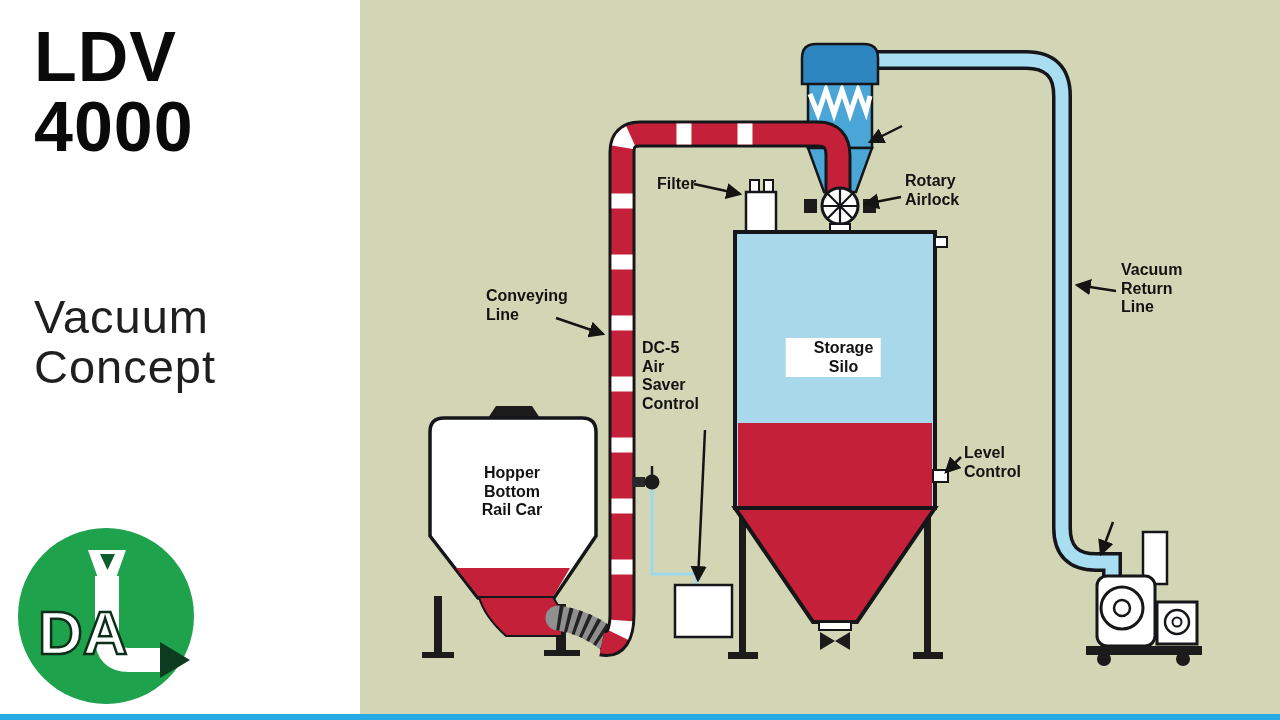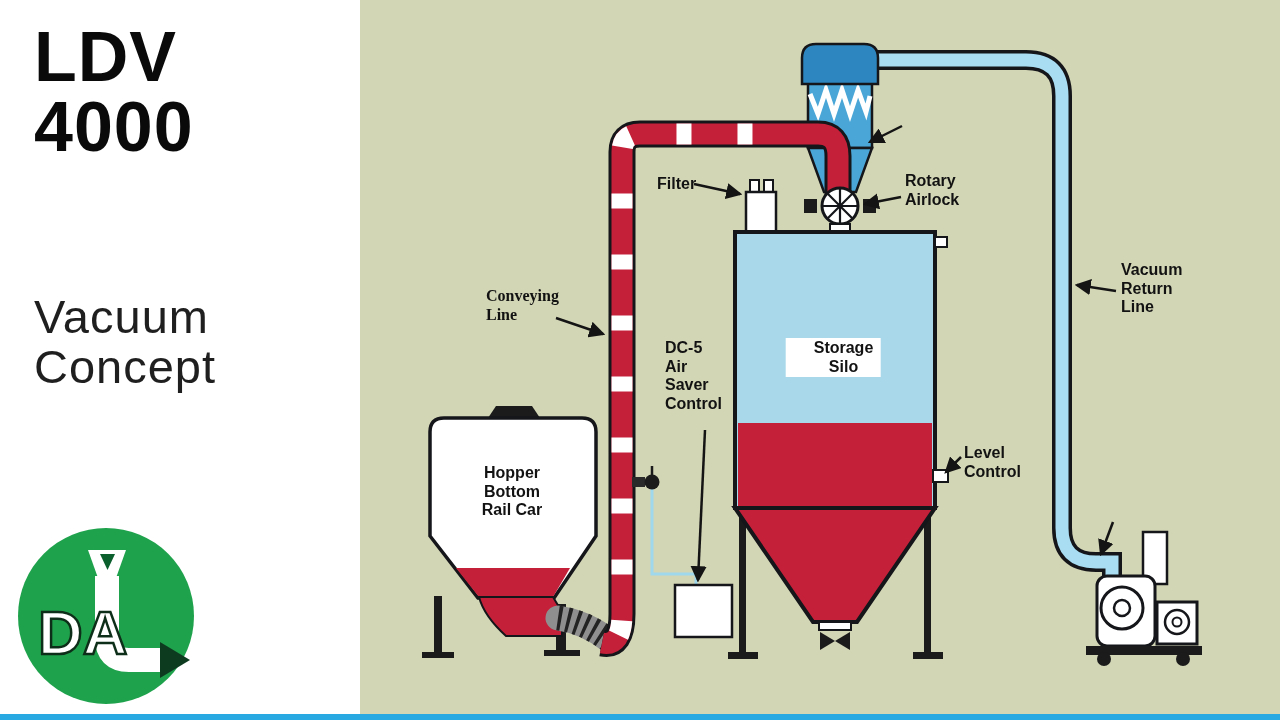"Conveying" div.lbl { font-family: Liberation Serif, serif -> none }
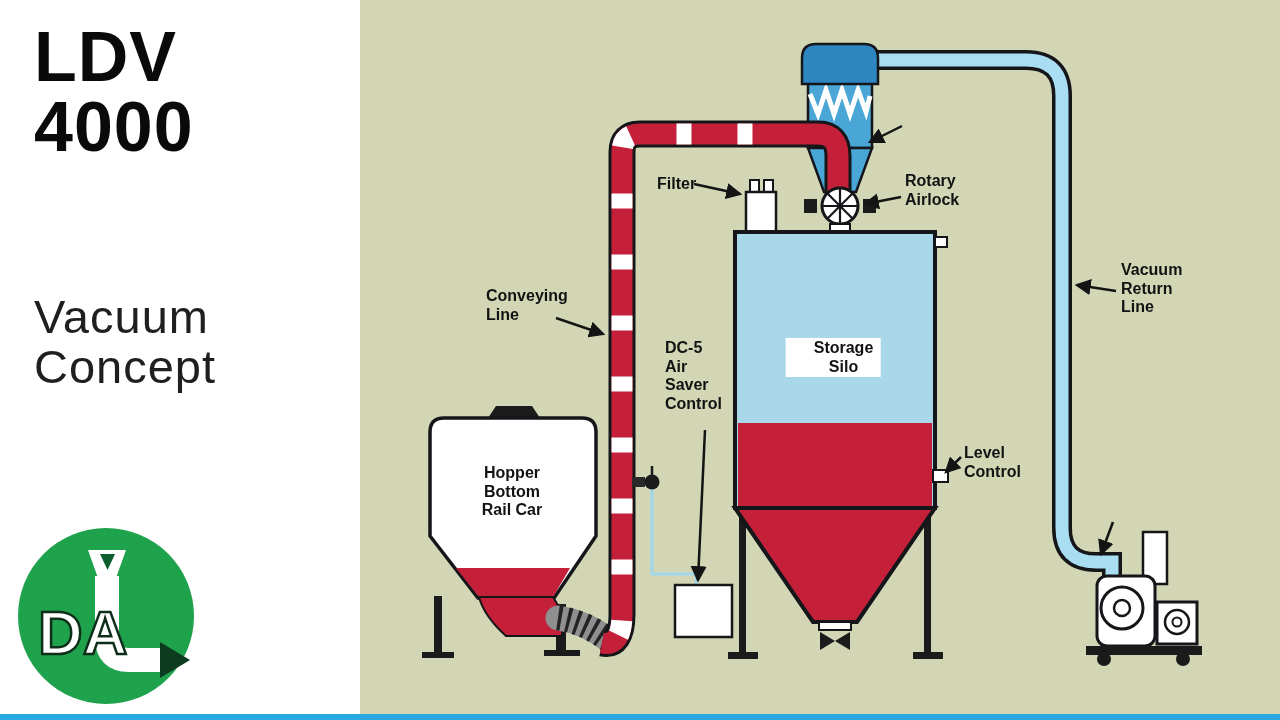"DC-5" div.lbl { margin-left: 23px -> none }
